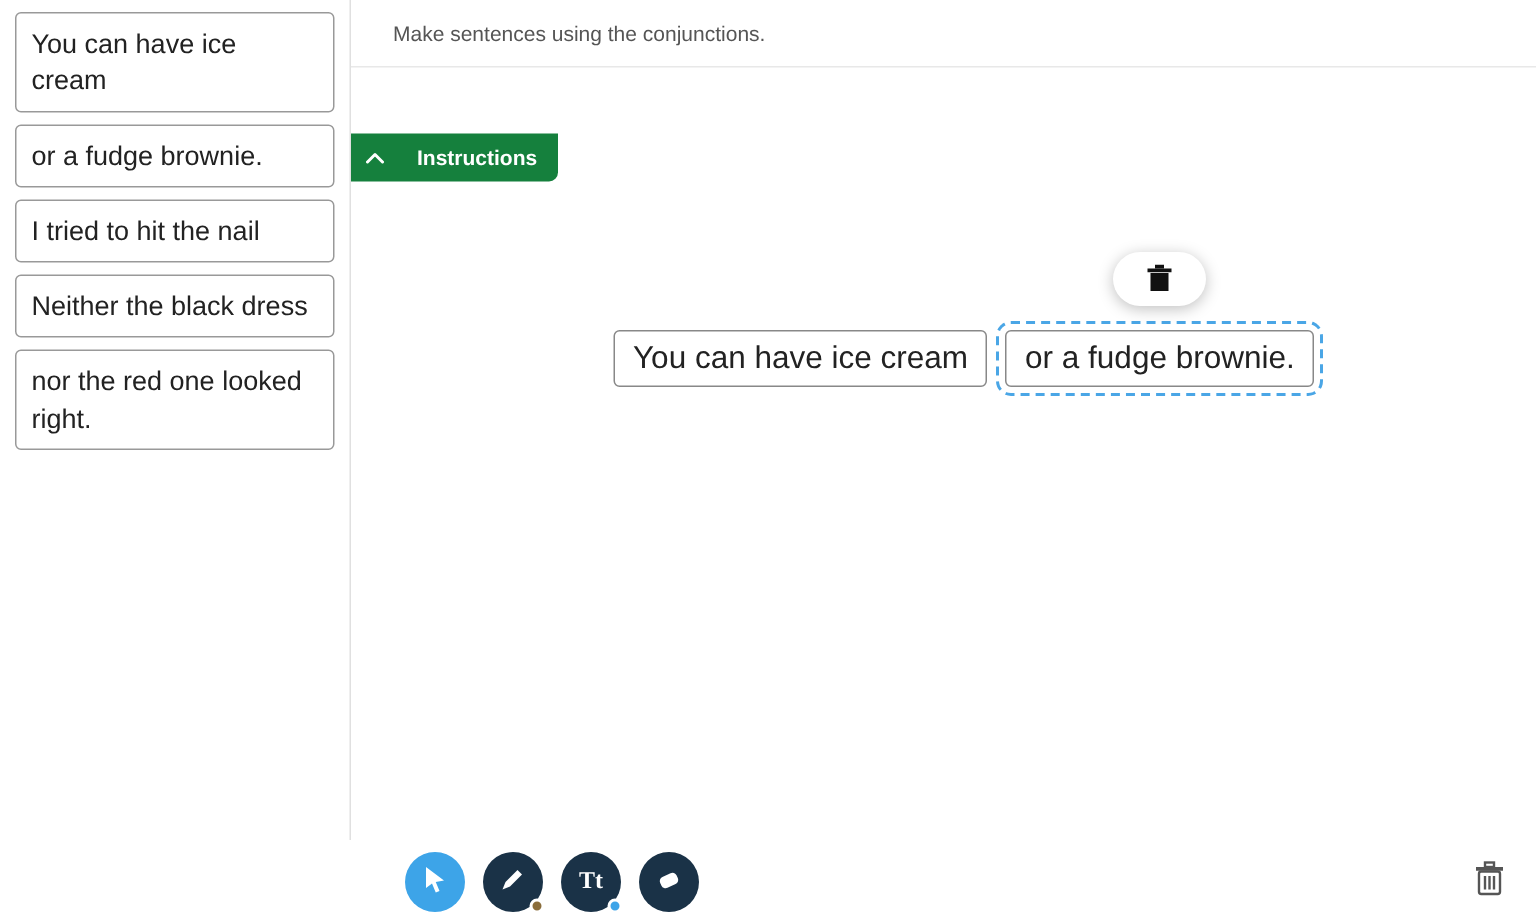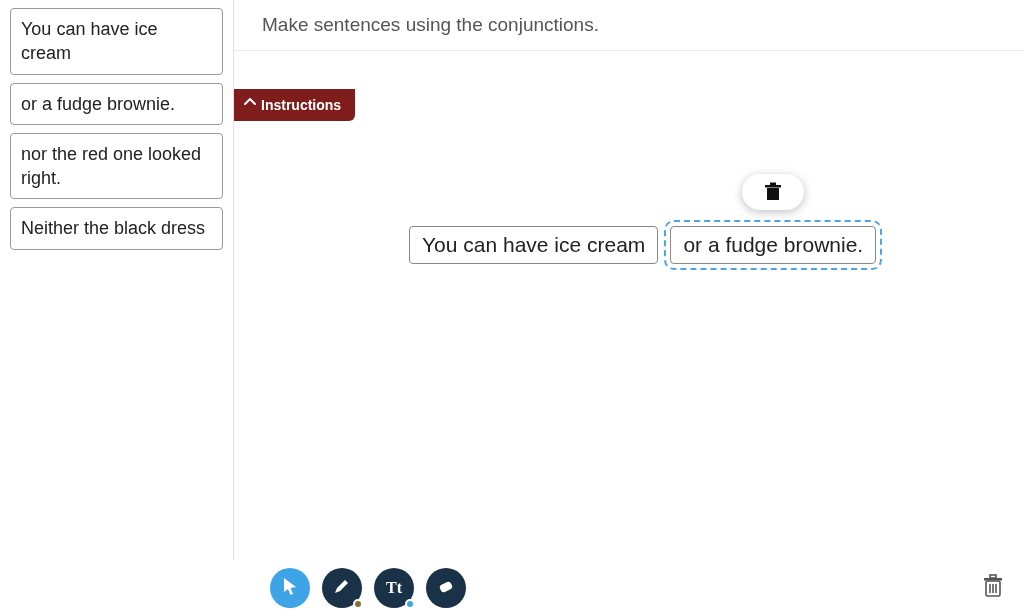"Make sentences using the conjunctions." .instruction-bar { font-size: 19px -> 14px }
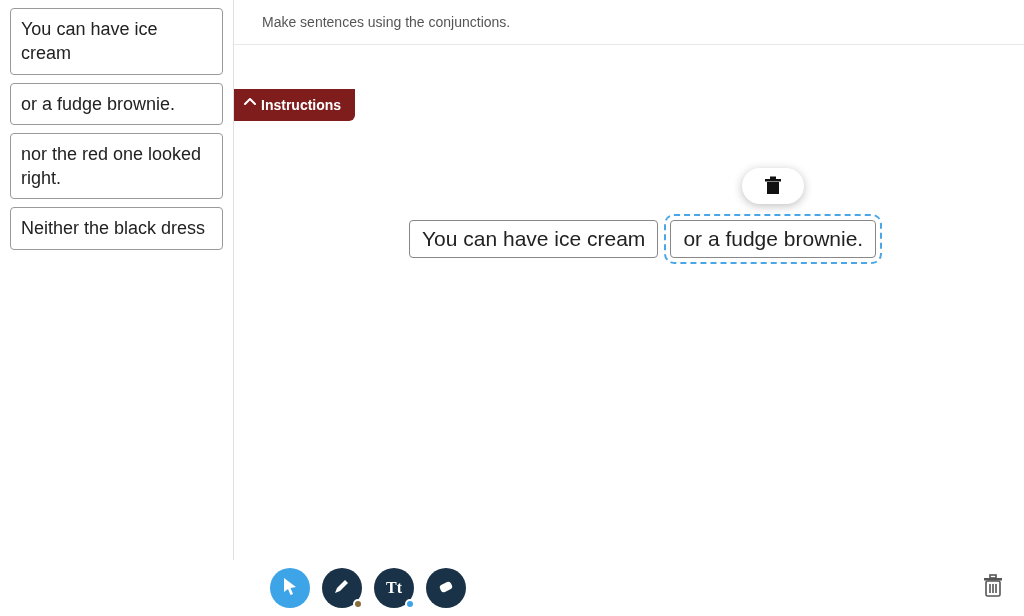"Instructions" .instructions-tab { align-items: flex-start -> flex-end; background: #7f1d1d -> #15803d; gap: 5px -> 22px }
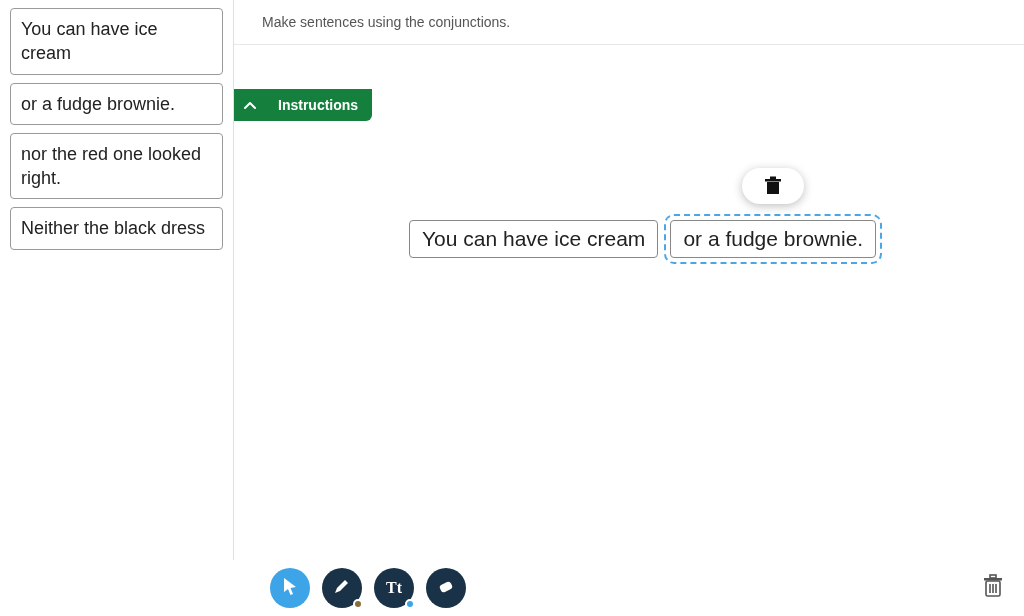"I tried to hit the" div.phrase-item { html: none -> <div>I tried to hit the nail</div> }
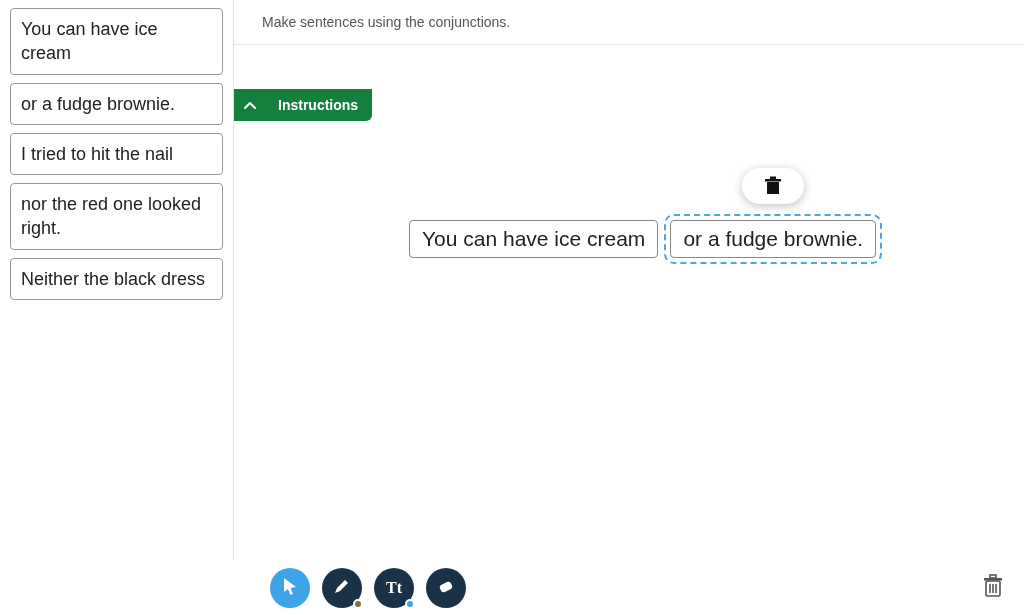"nor the red one looked" div.phrase-item { order: before "Neither the black dress" -> after "Neither the black dress" }
